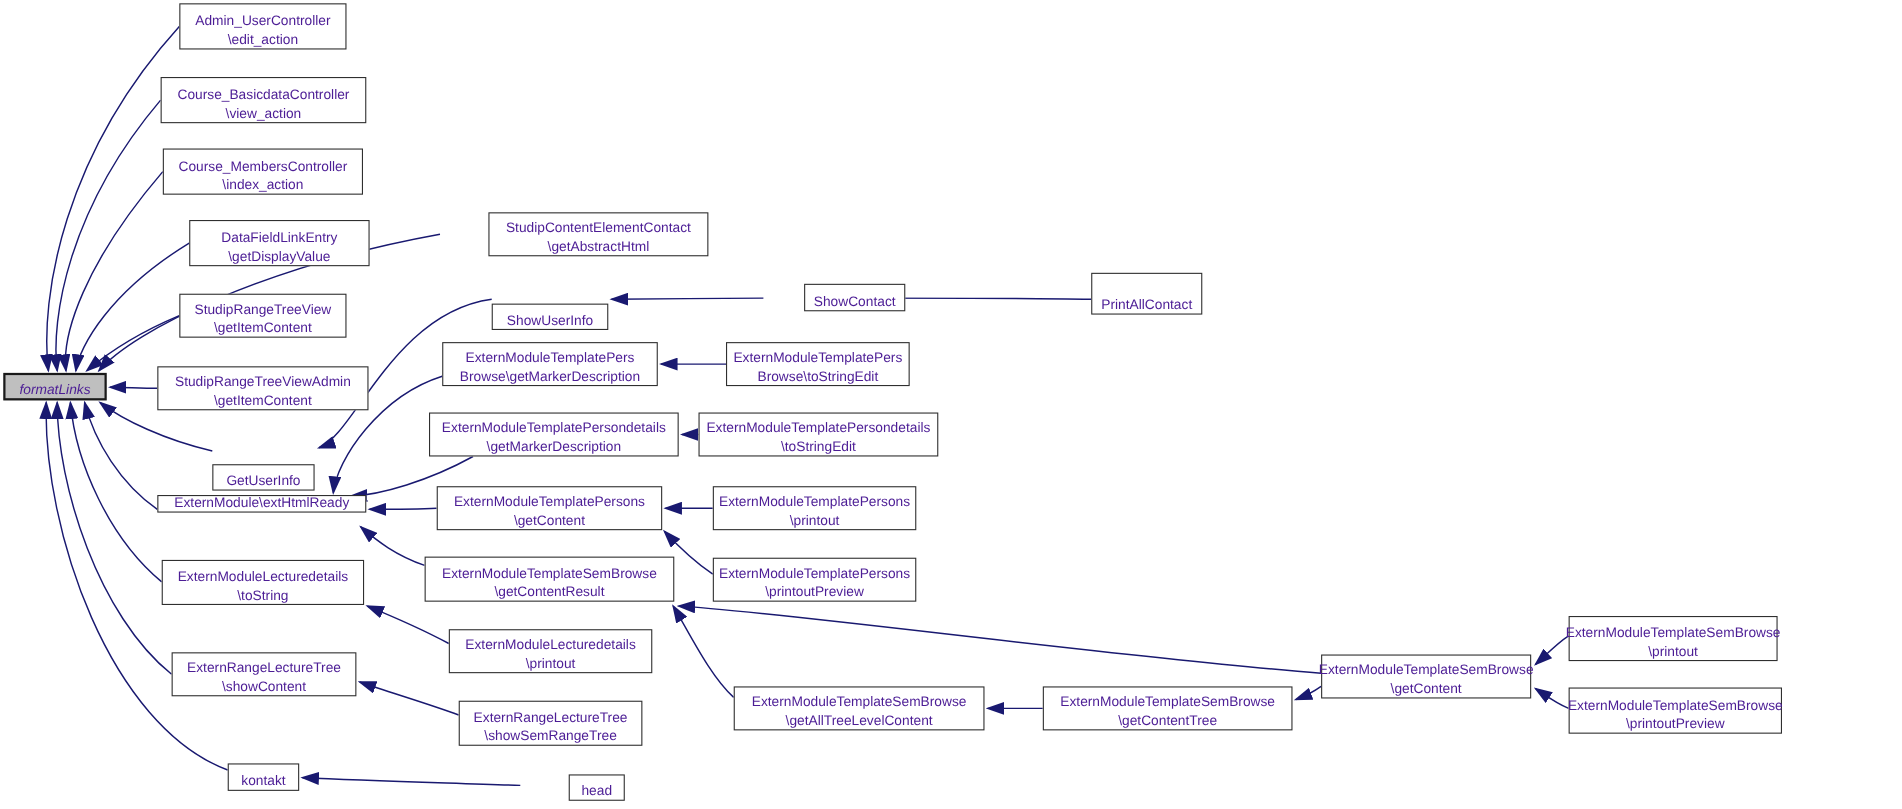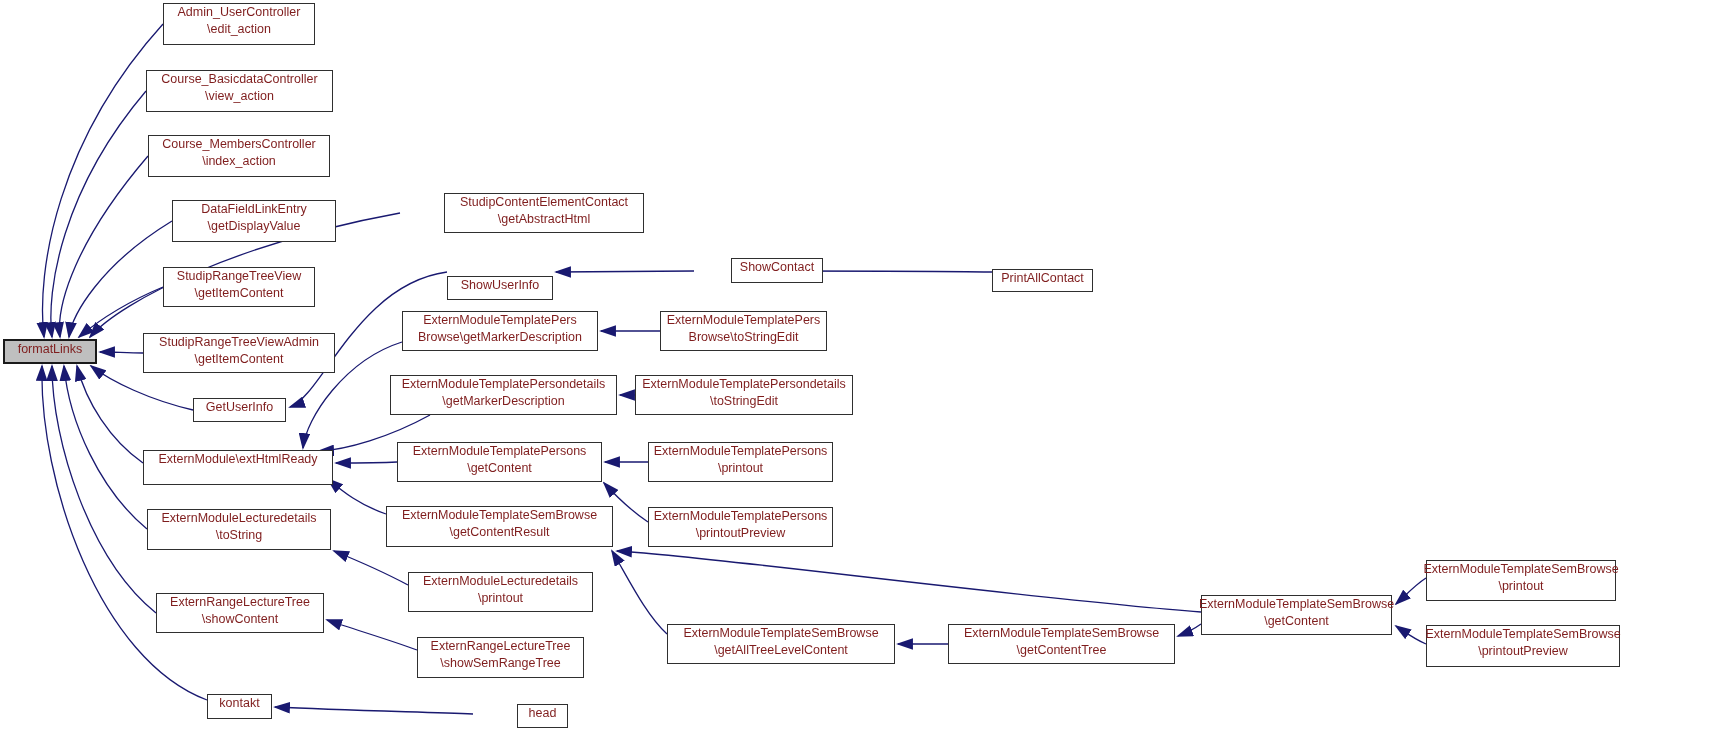"Admin_UserController" .node { color: #7f1d1d -> #4c1d95; justify-content: flex-start -> flex-end }
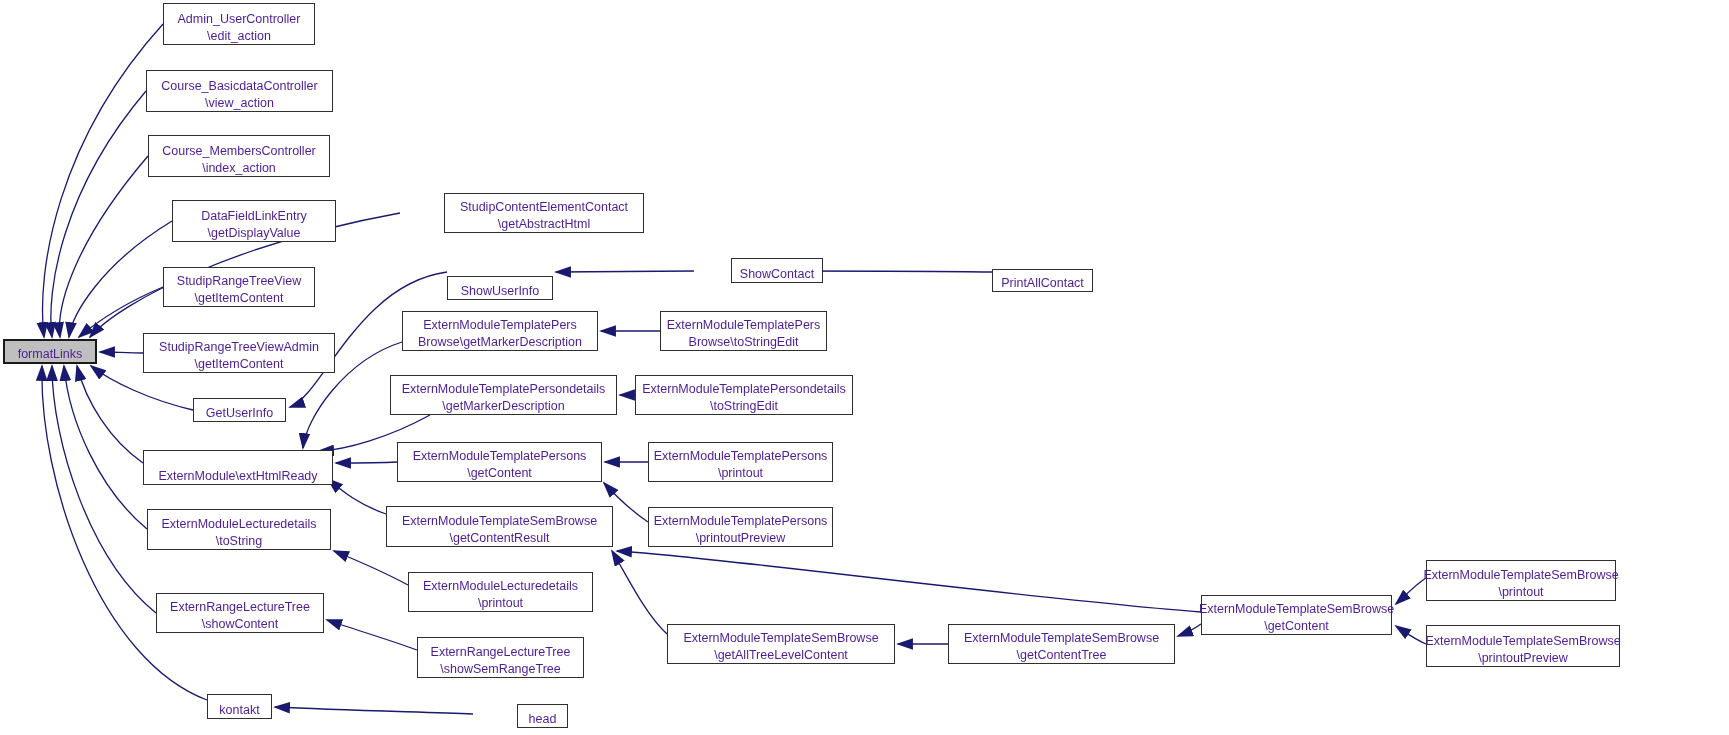"PrintAllContact" div.node { height: 23px -> 38px; top: 269px -> 248px }
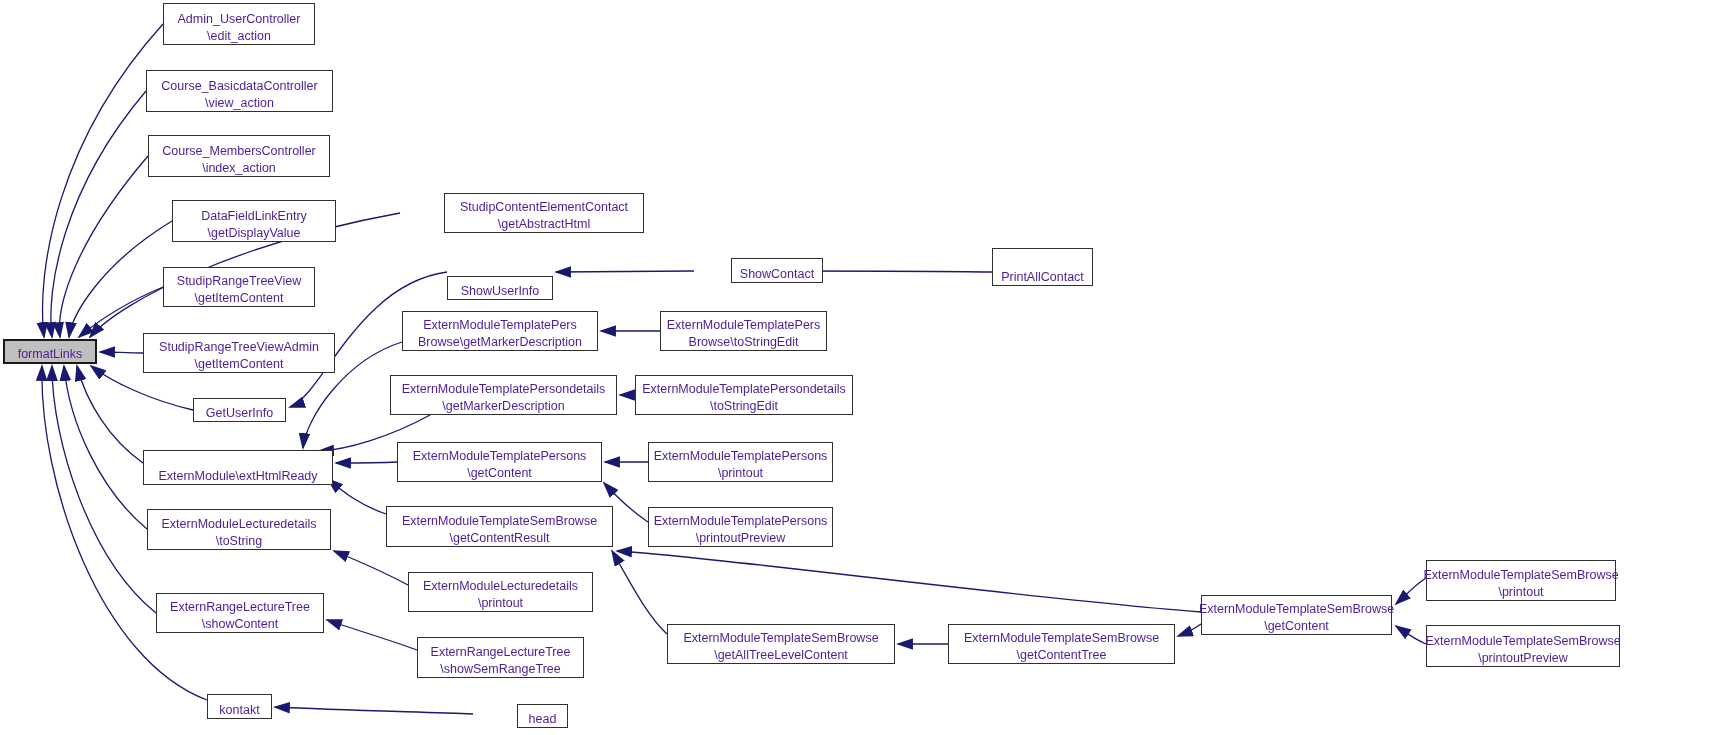"formatLinks" .node.highlight { font-style: none -> italic }
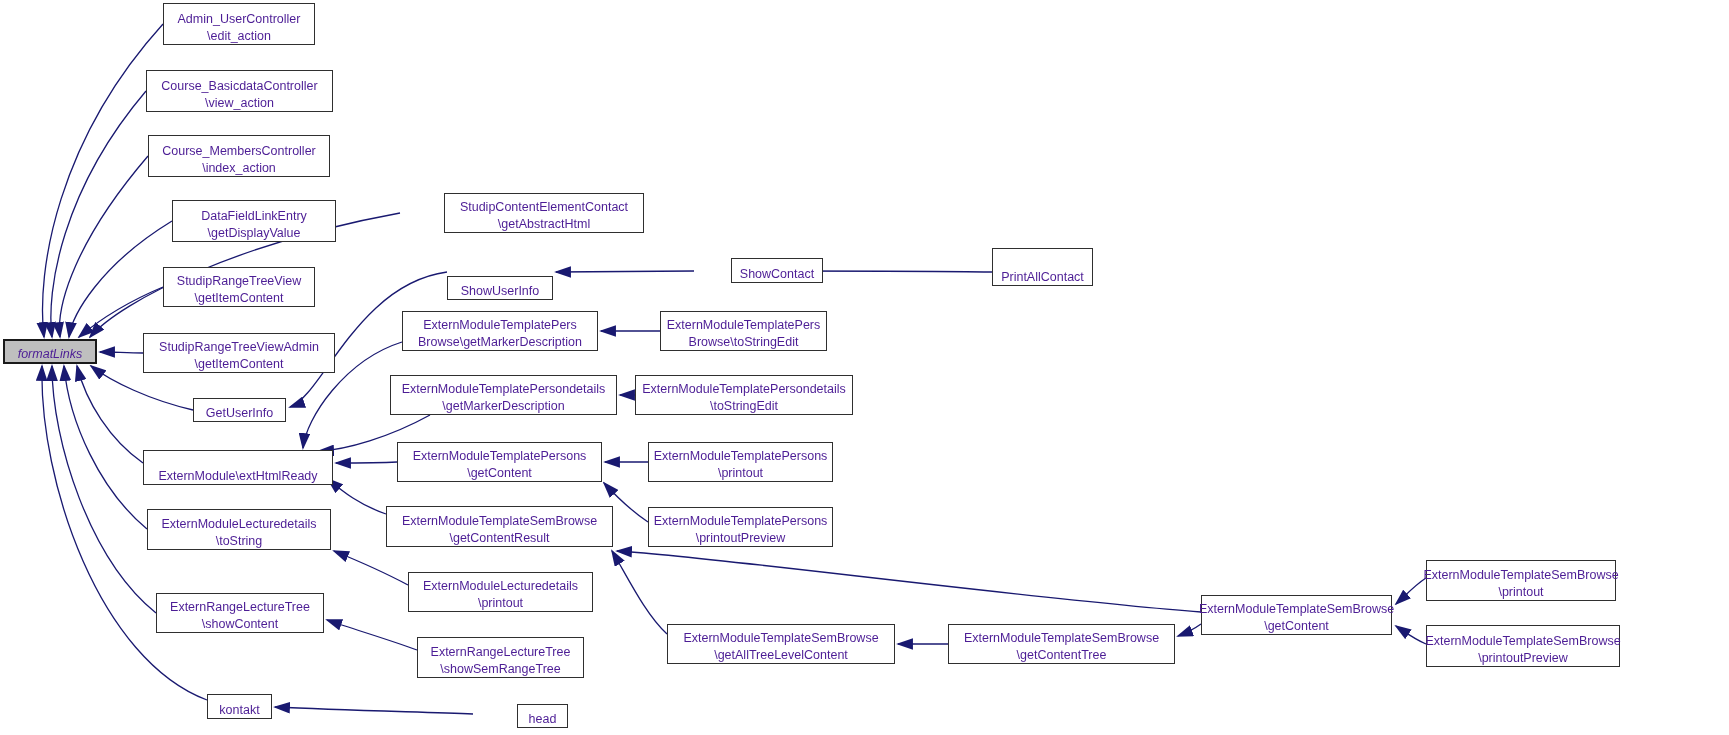"GetUserInfo" div.node { top: 398px -> 422px }
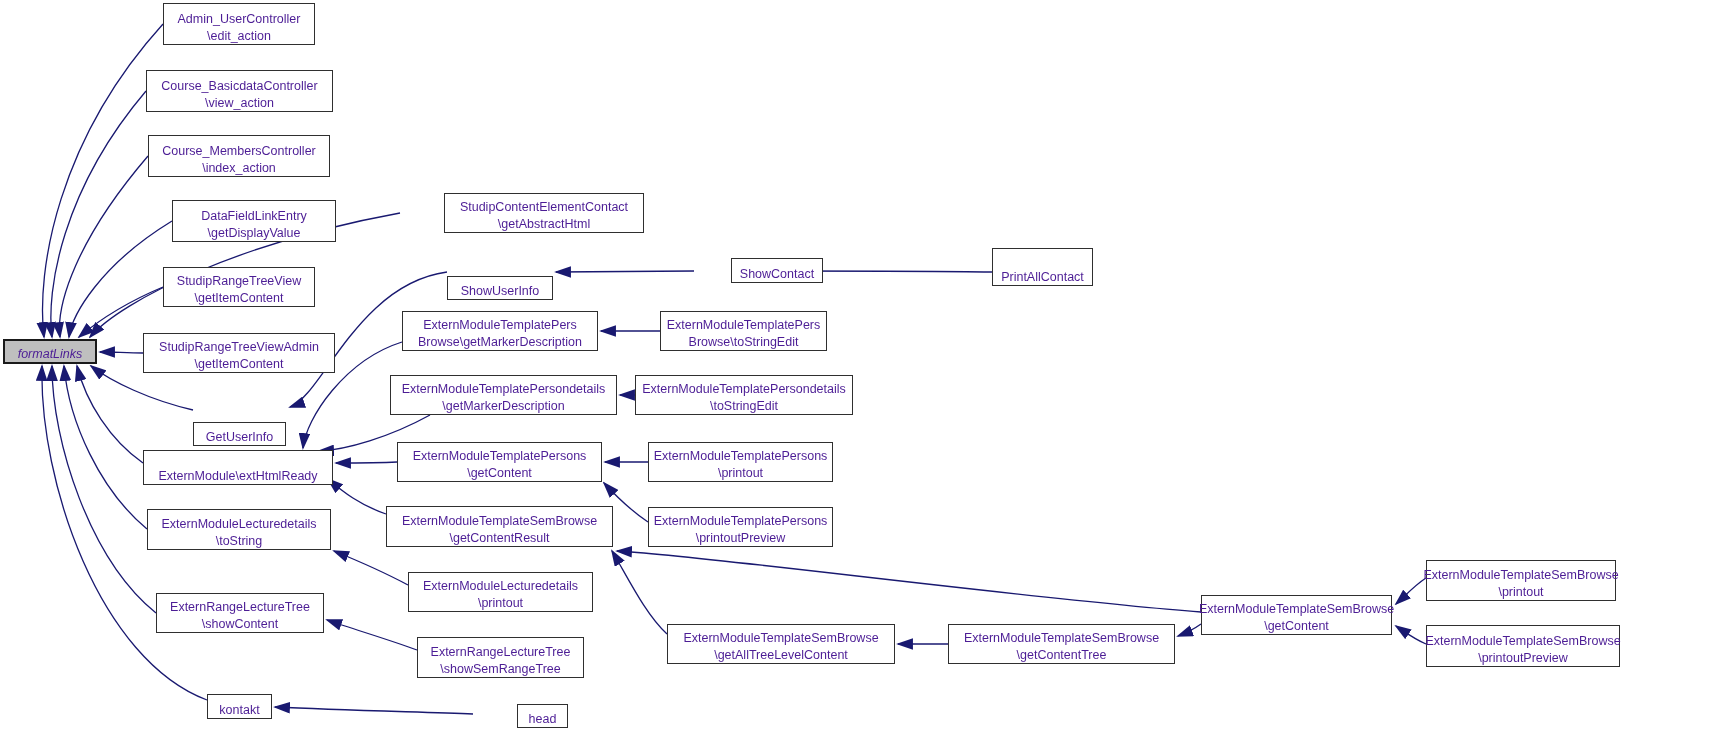"ExternModule\extHtmlReady" div.node { height: 35px -> 16px }
